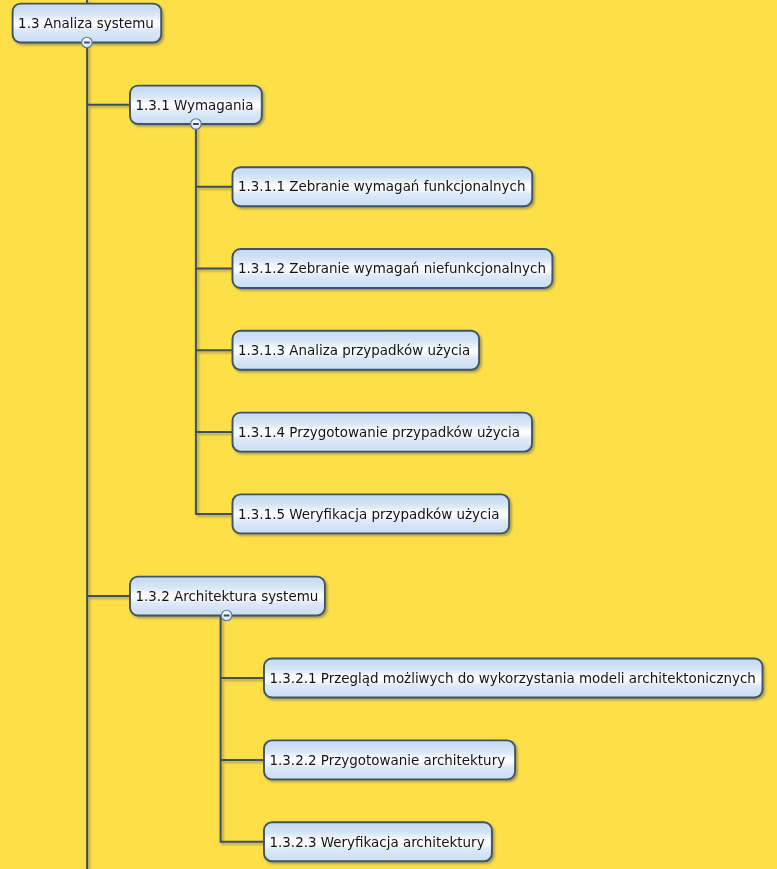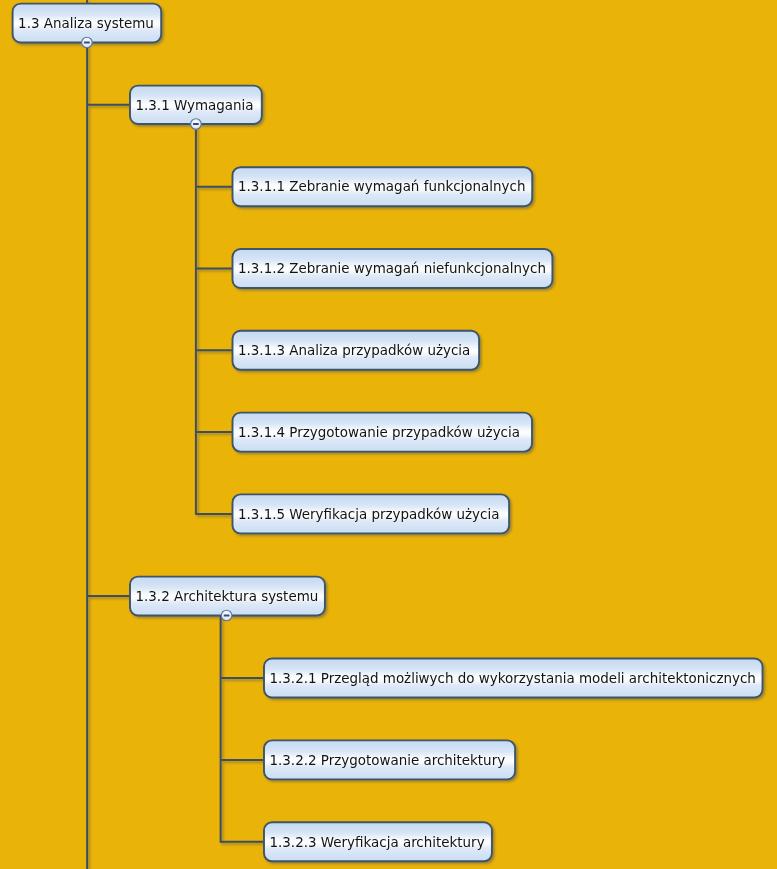"1.3 Analiza systemu" #canvas { background: #eab308 -> #fde047 }
